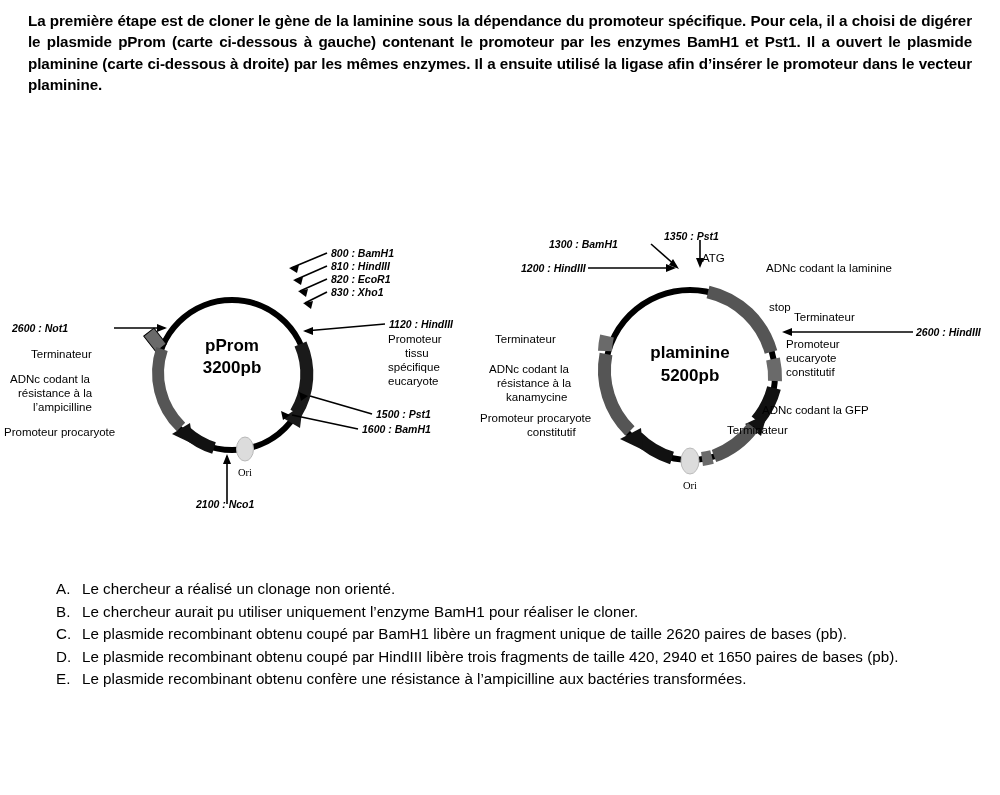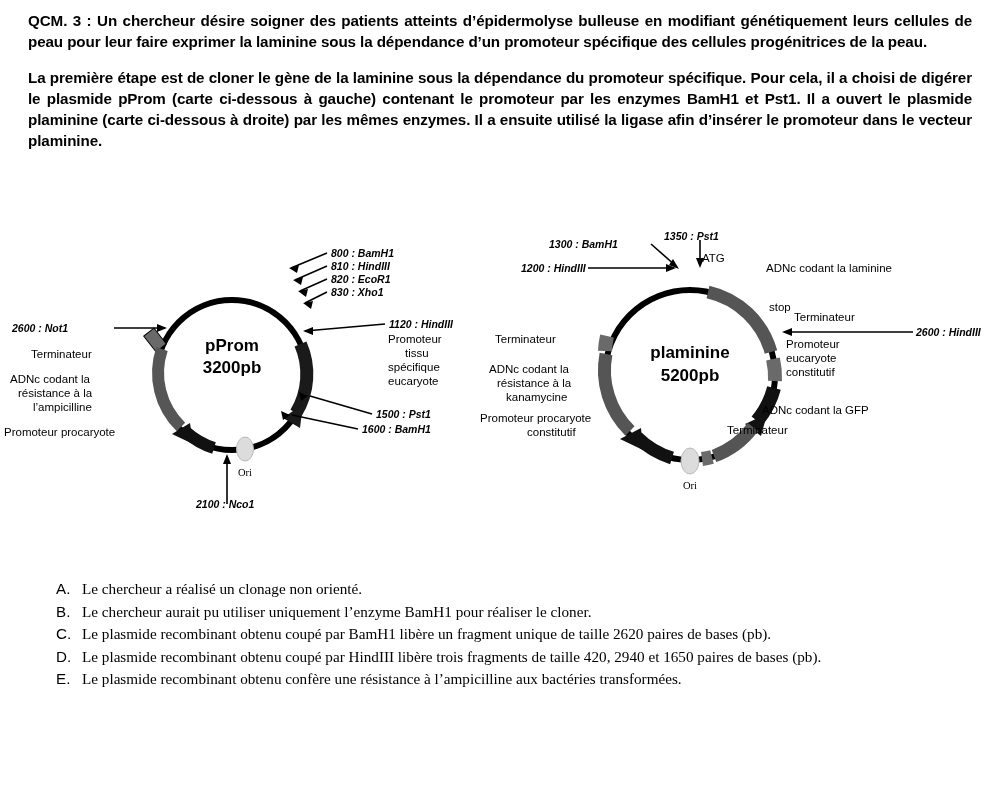"QCM. 3 : Un chercheur" p { html: <p>QCM. 3 : Un chercheur désire soigner des patients atteints d’épidermolyse bulleuse en modifiant génétiquement leurs cellules de peau pour leur faire exprimer la laminine sous la dépendance d’un promoteur spécifique des cellules progénitrices de la peau.</p> -> none }
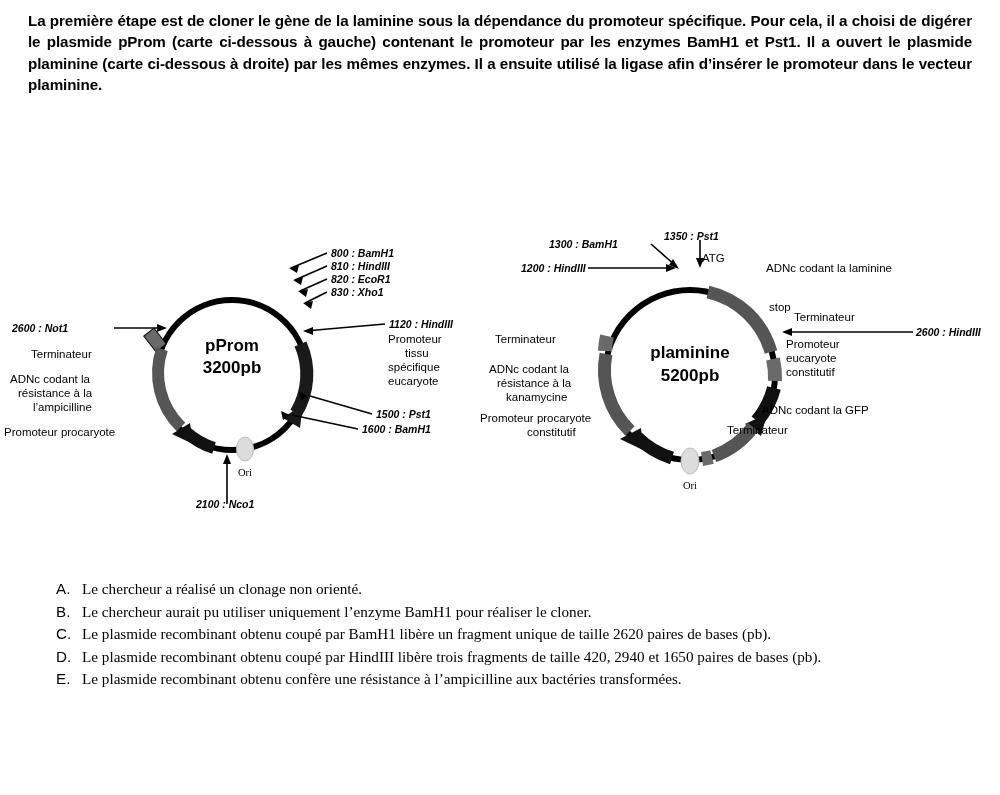"Le chercheur a réalisé un" .opt-text { font-family: Liberation Serif, serif -> none }
